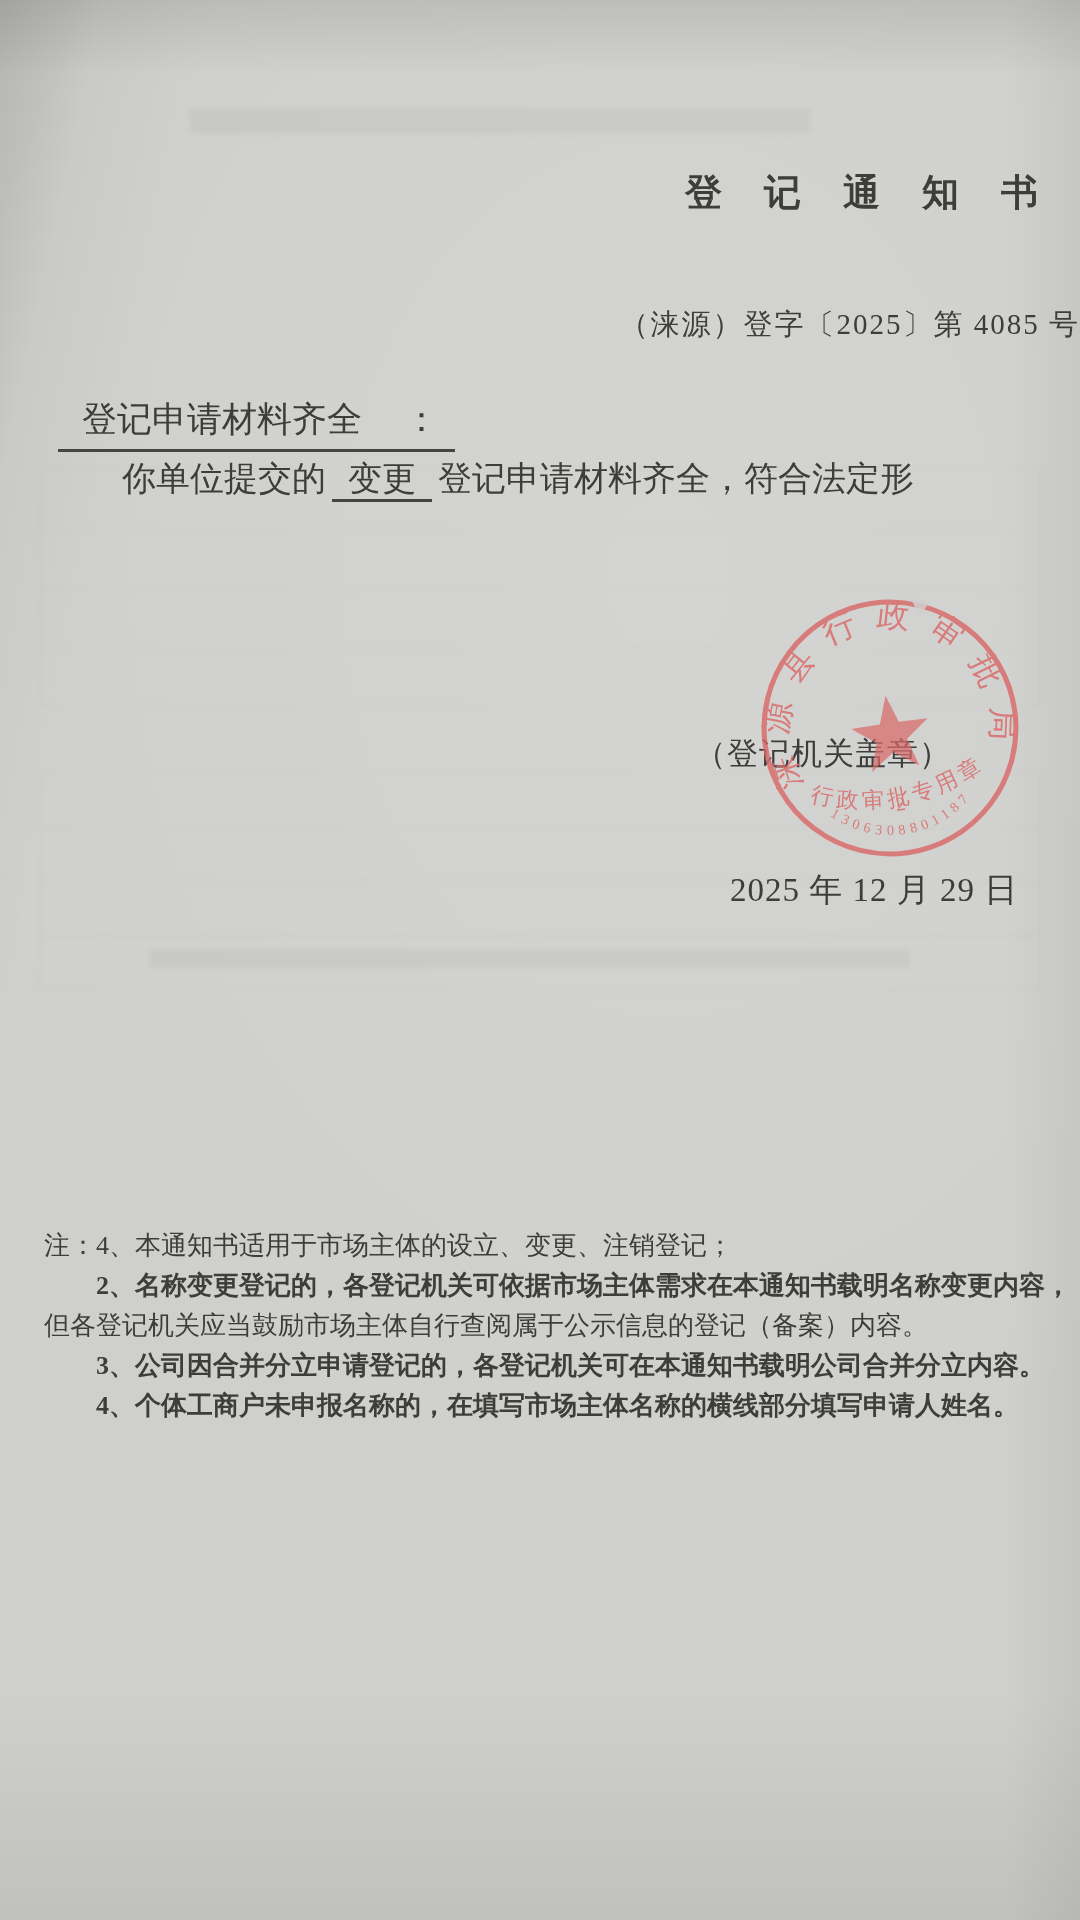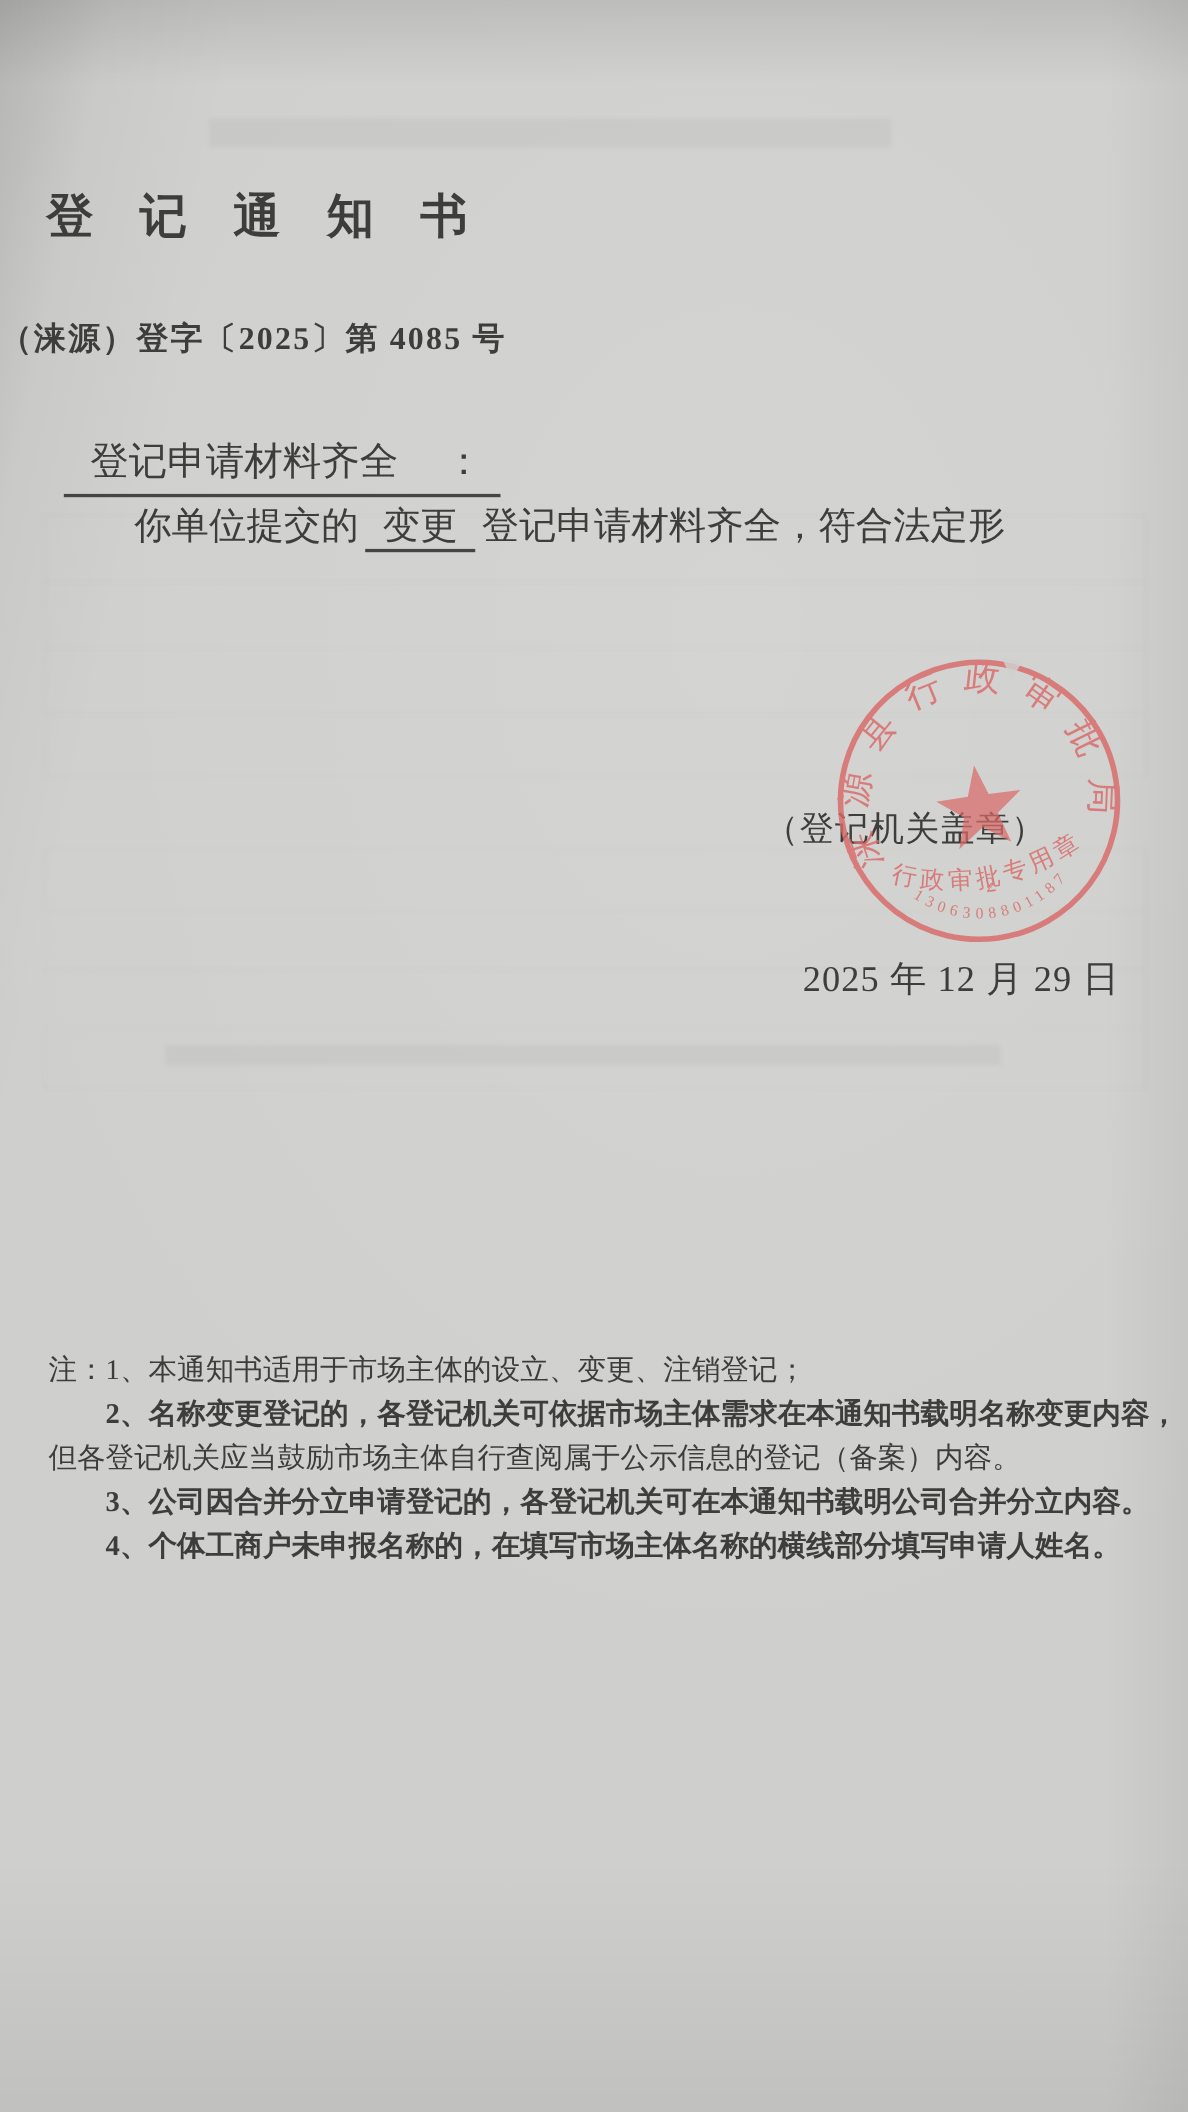"登记通知书" .title { font-size: 43px -> 37px; text-align: left -> right }
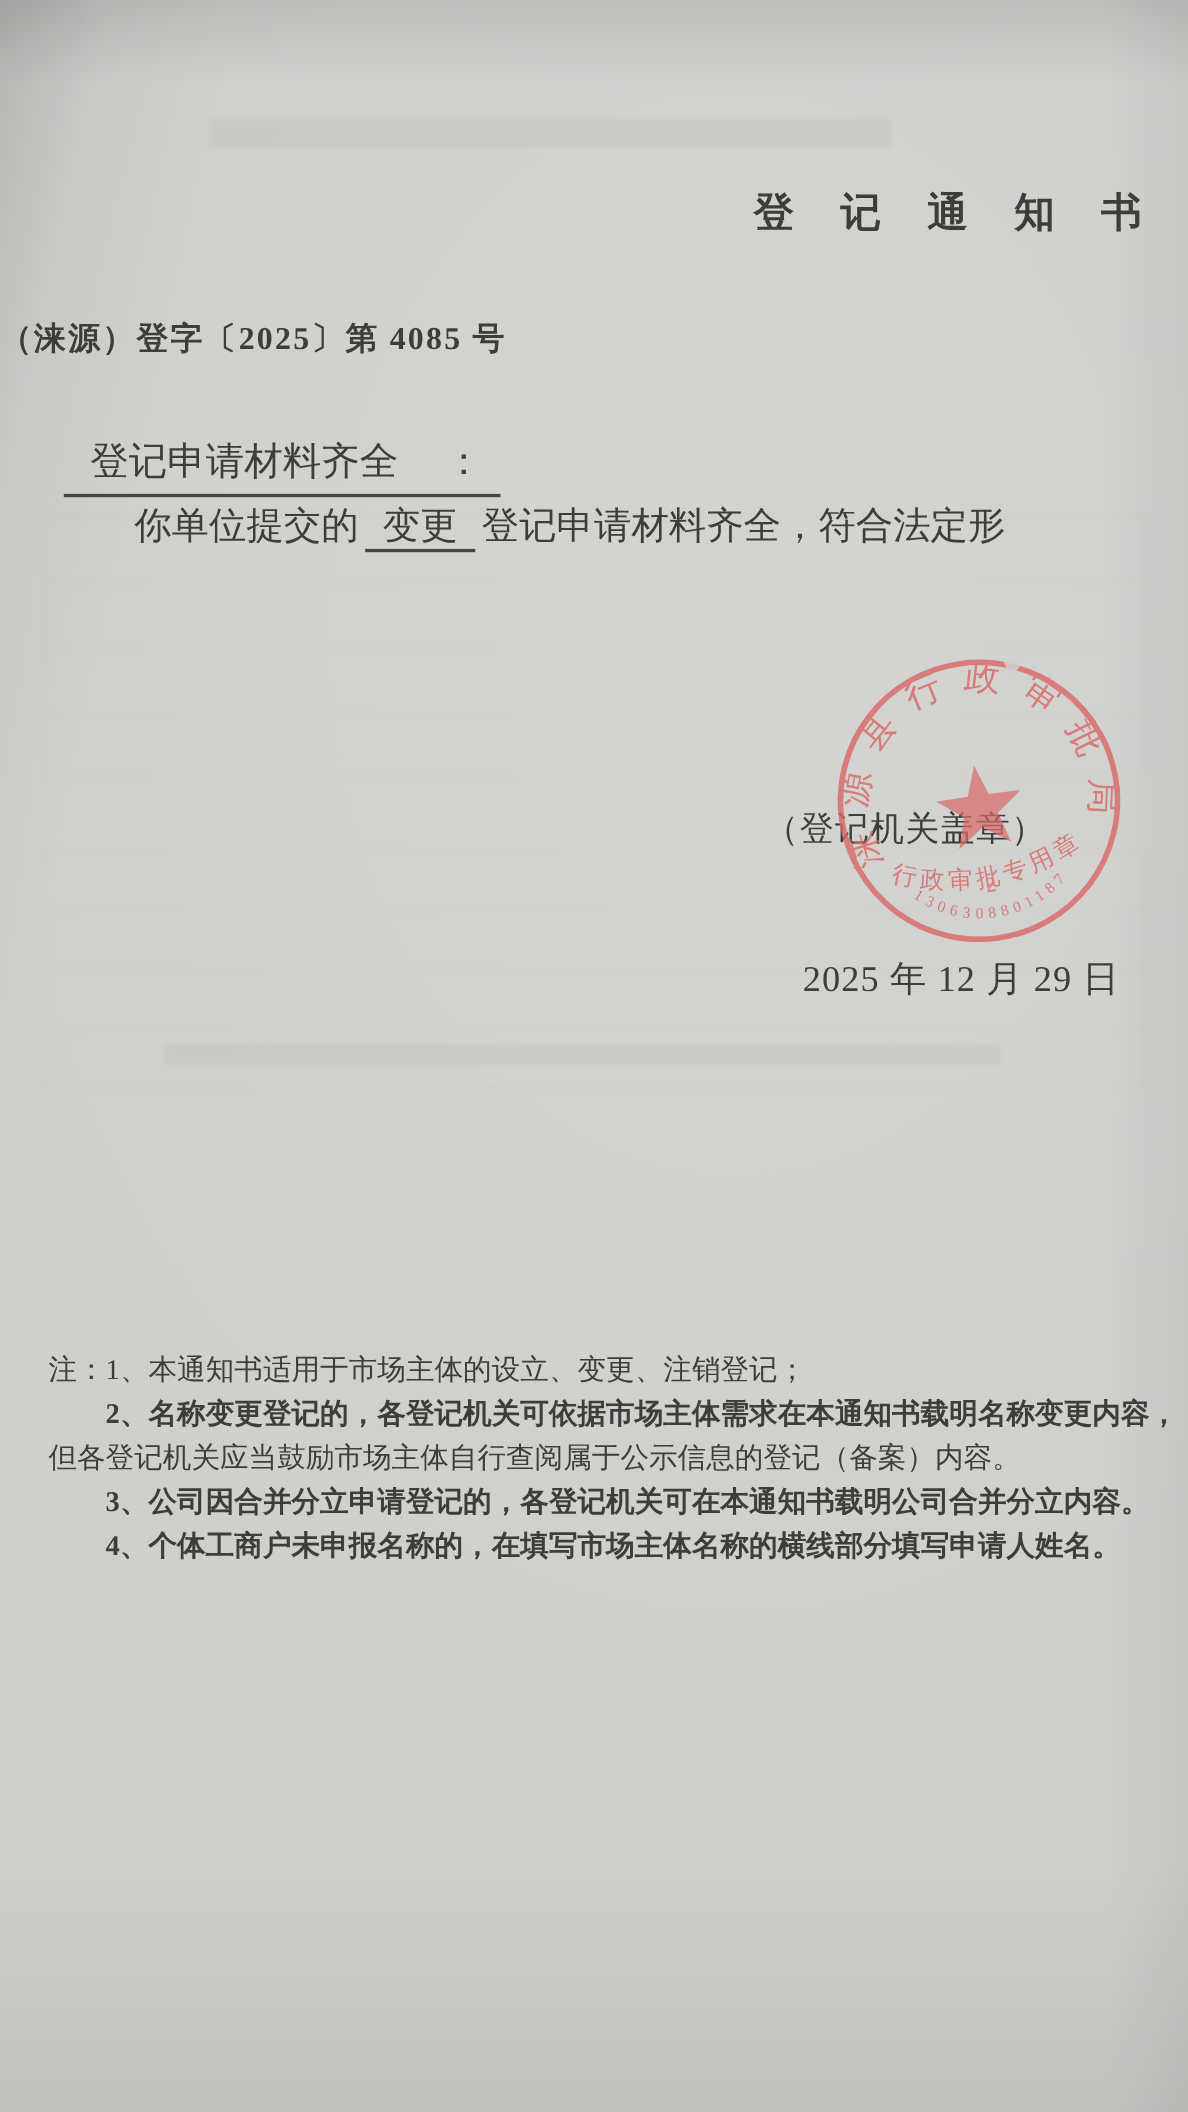"（涞源）登字〔2025〕第 4085 号" .doc-number { font-weight: bold -> none; text-align: left -> right; top: 288px -> 305px }
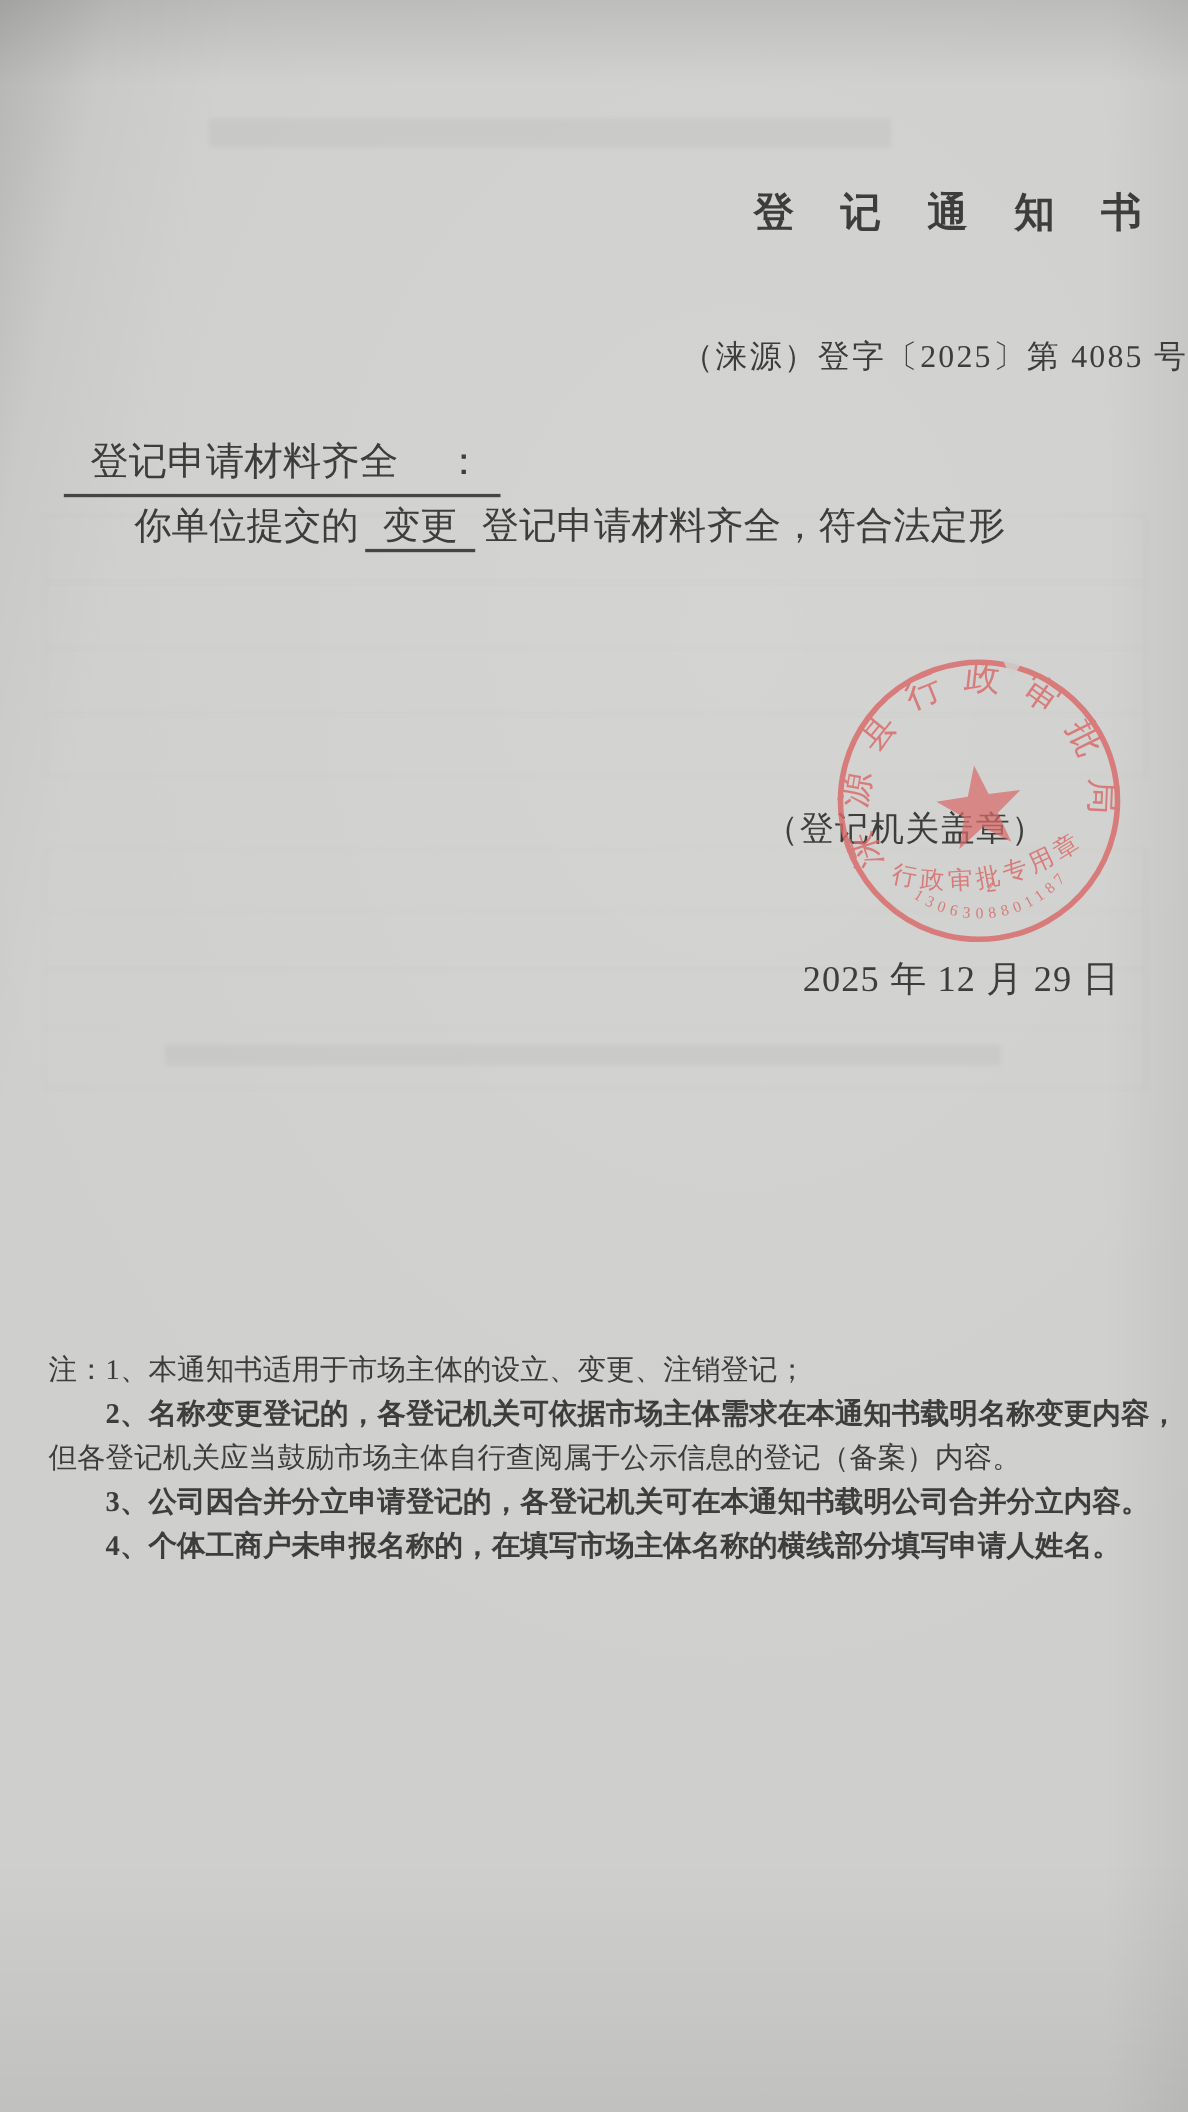"注：1、本通知书适用于市场主体的设立、变更、注销登记；" div.note-line { text: 1 -> 4 }
